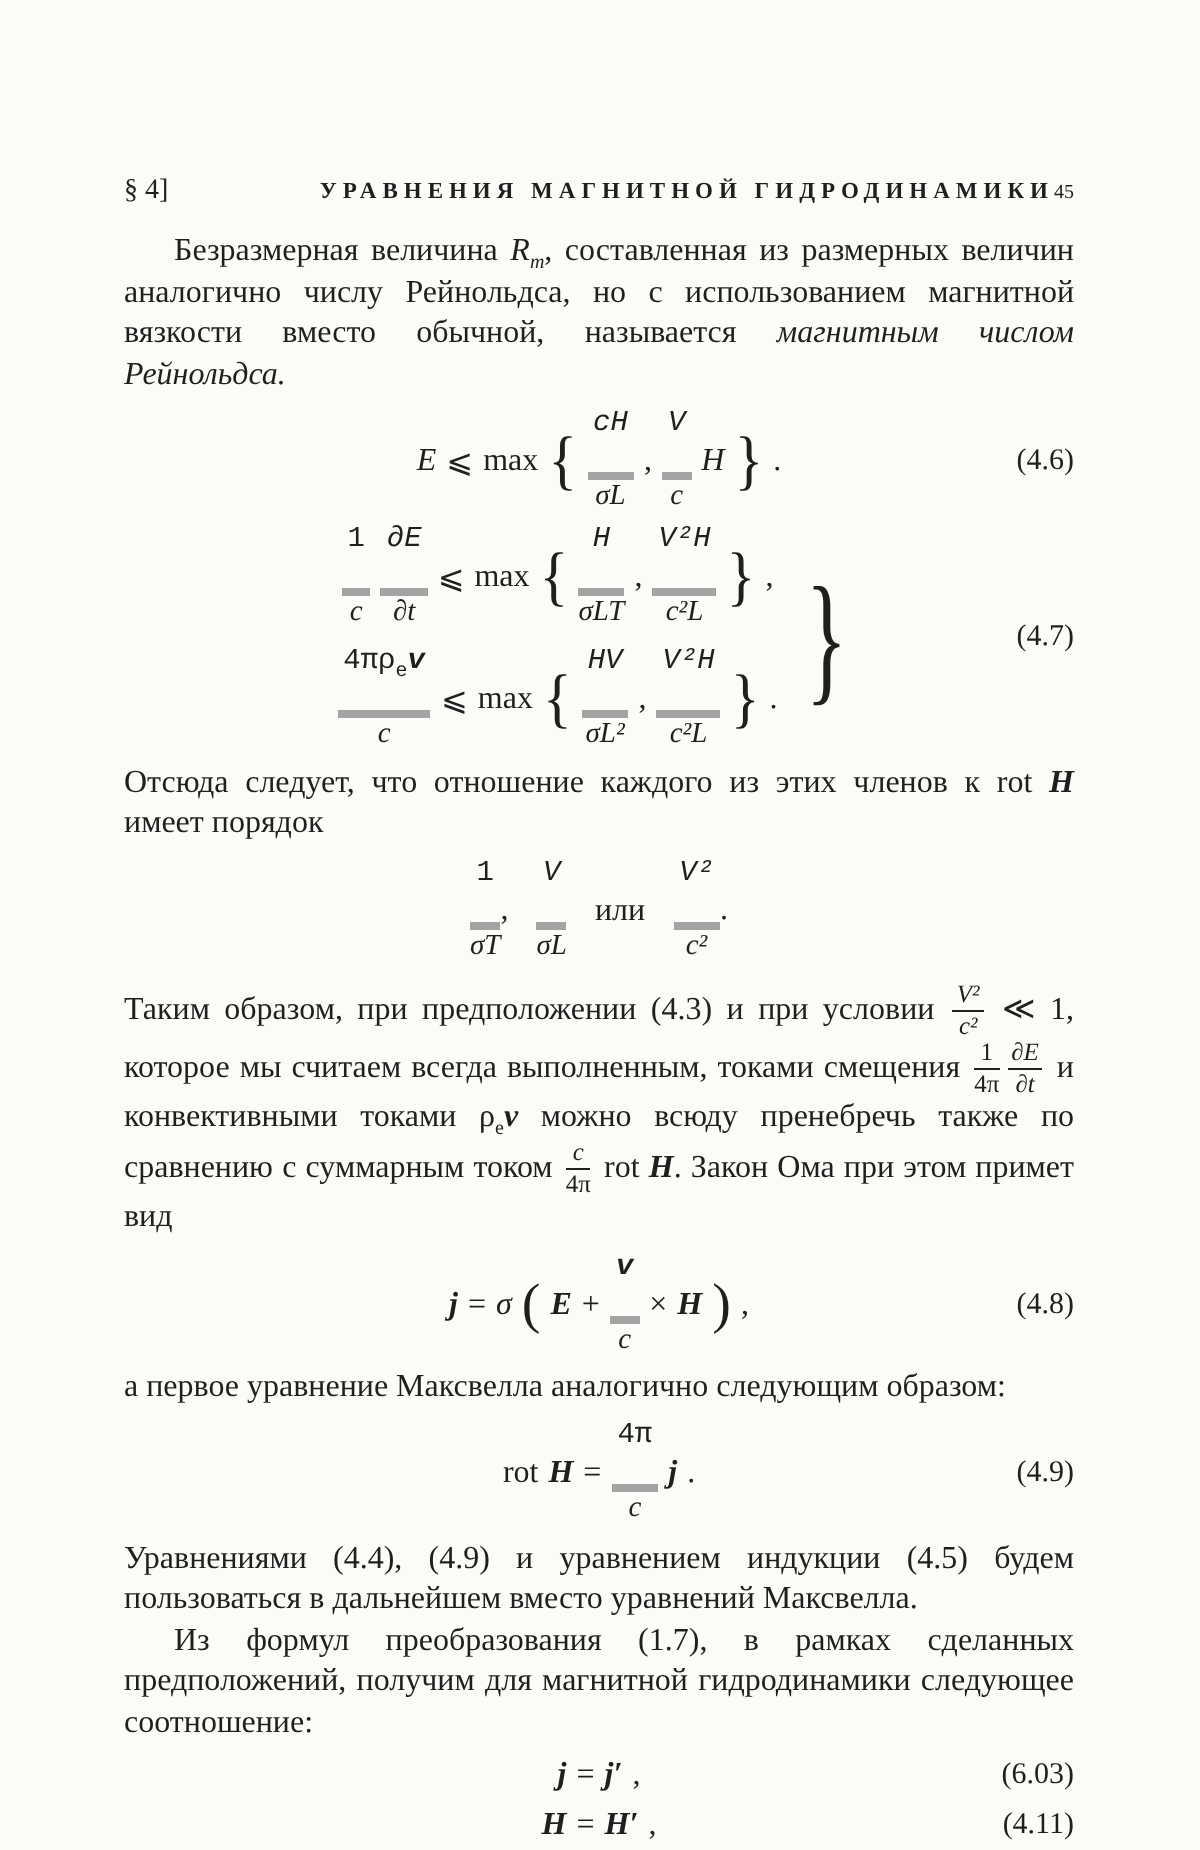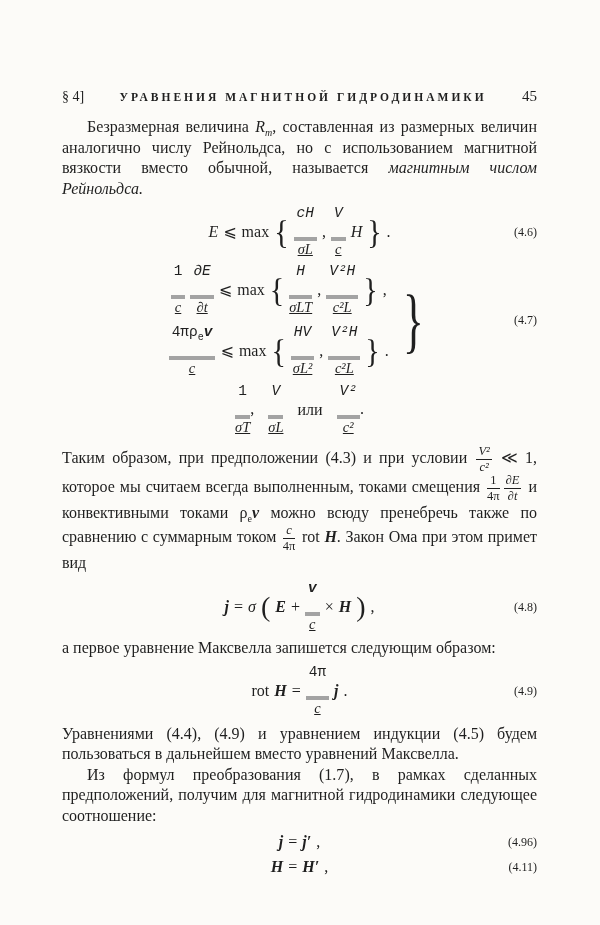"УРАВНЕНИЯ МАГНИТНОЙ ГИДРОДИНАМИКИ" .title { text-align: center -> right }
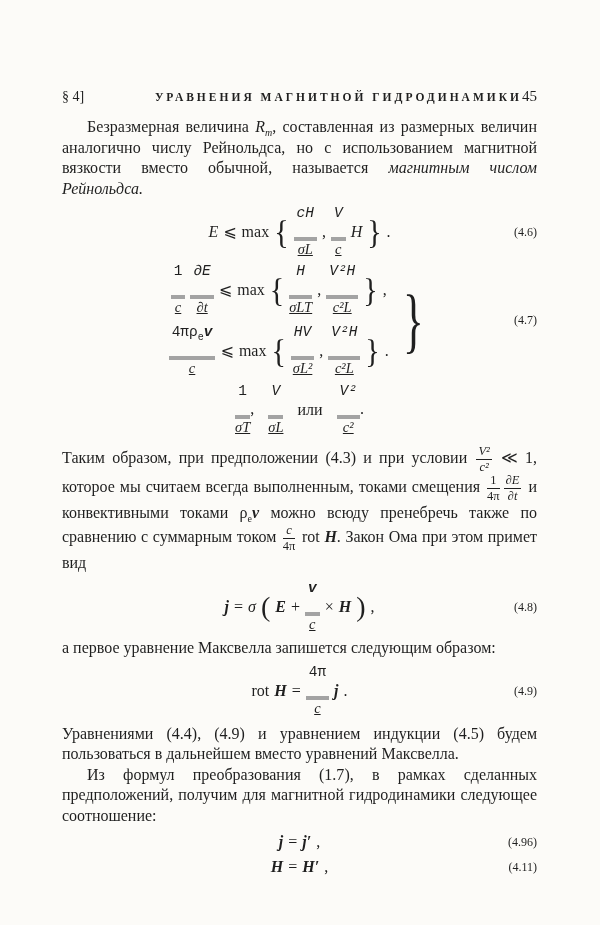"45" .pnum { font-size: 15px -> 10px }
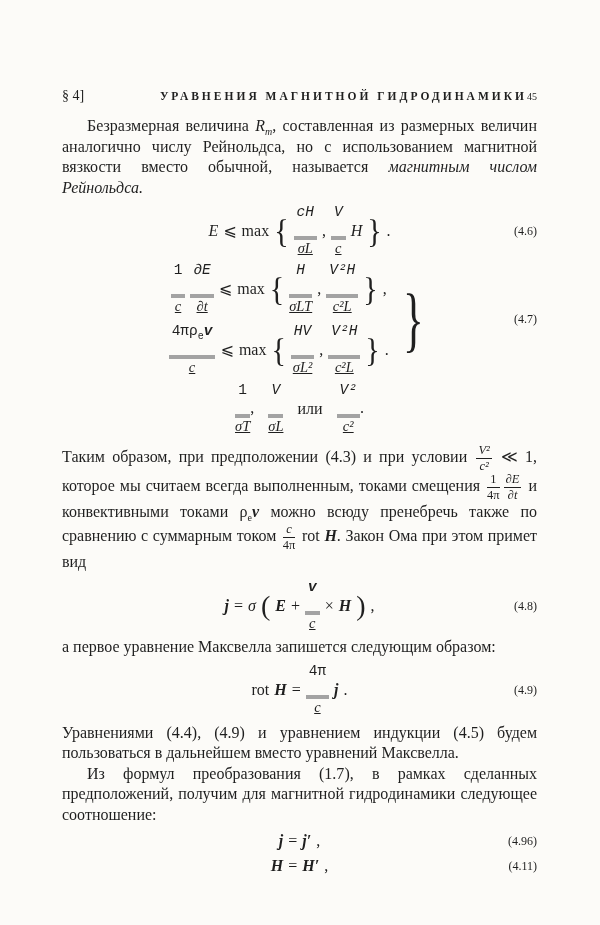"(4.6)" .eqnum { font-size: 12px -> 15px }
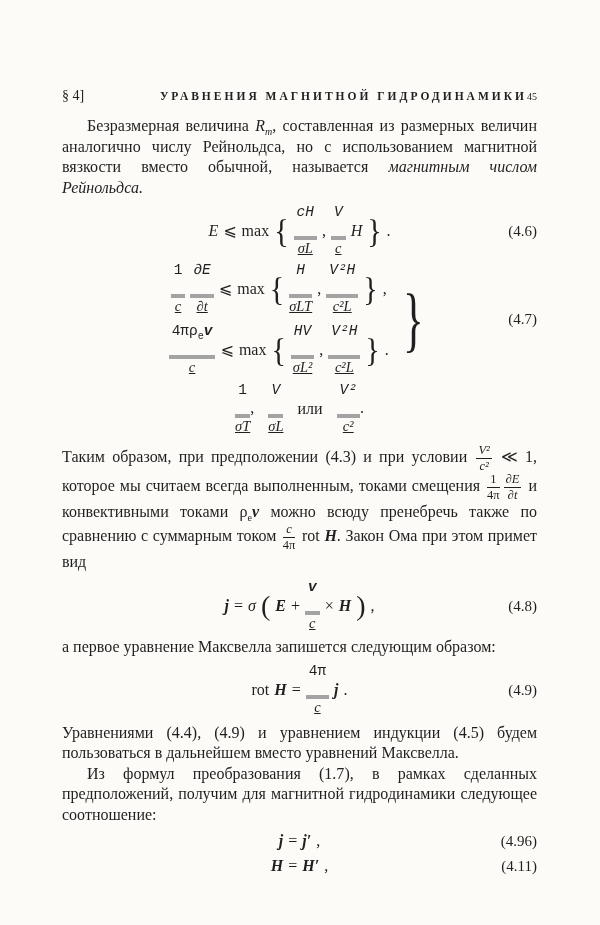"σL" .frac .den { text-decoration: underline -> none }
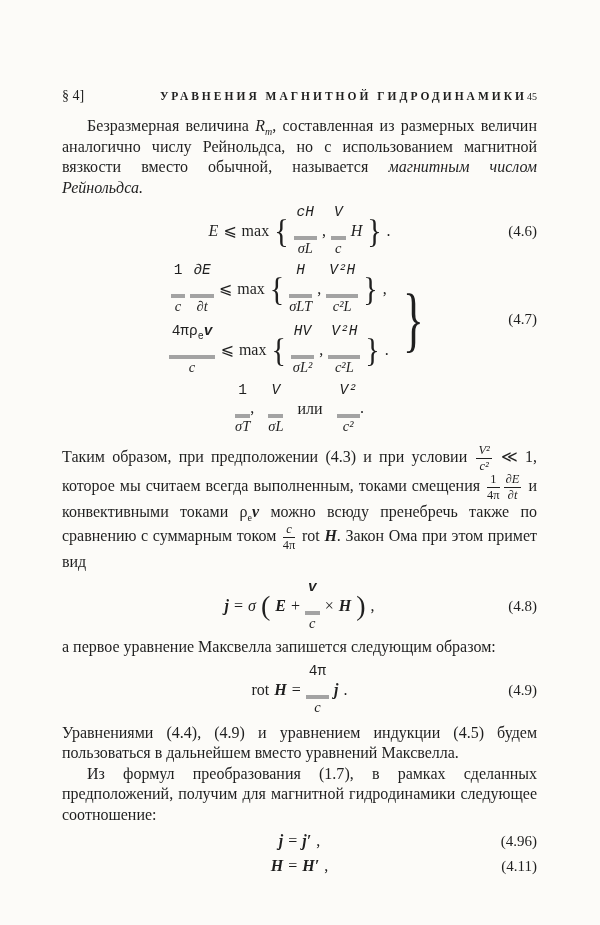"Отсюда следует, что отношение каждого" p.para { html: none -> <p><span>Отсюда следует, что отношение каждого из этих членов к rot </span><span>H</span><span> имеет порядок</span></p> }
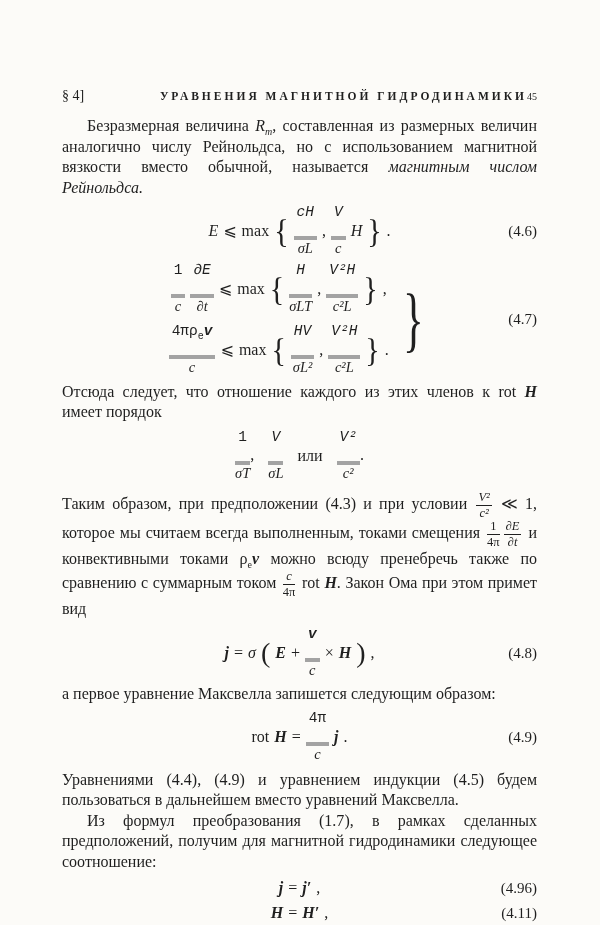"а первое уравнение Максвелла запишется" span { text: запишется -> аналогично }
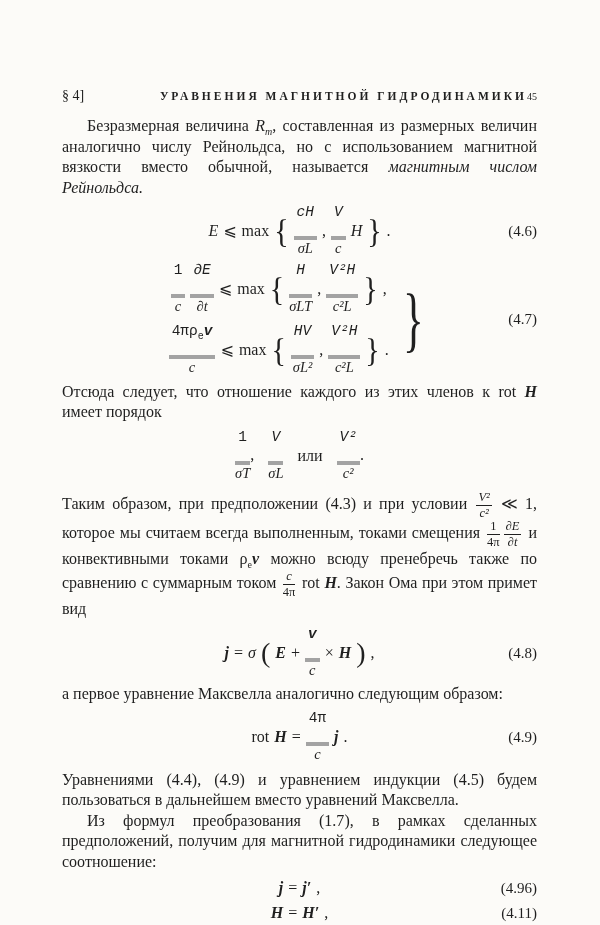"(4.96)" span.eqnum { text: 4.96 -> 6.03 }
